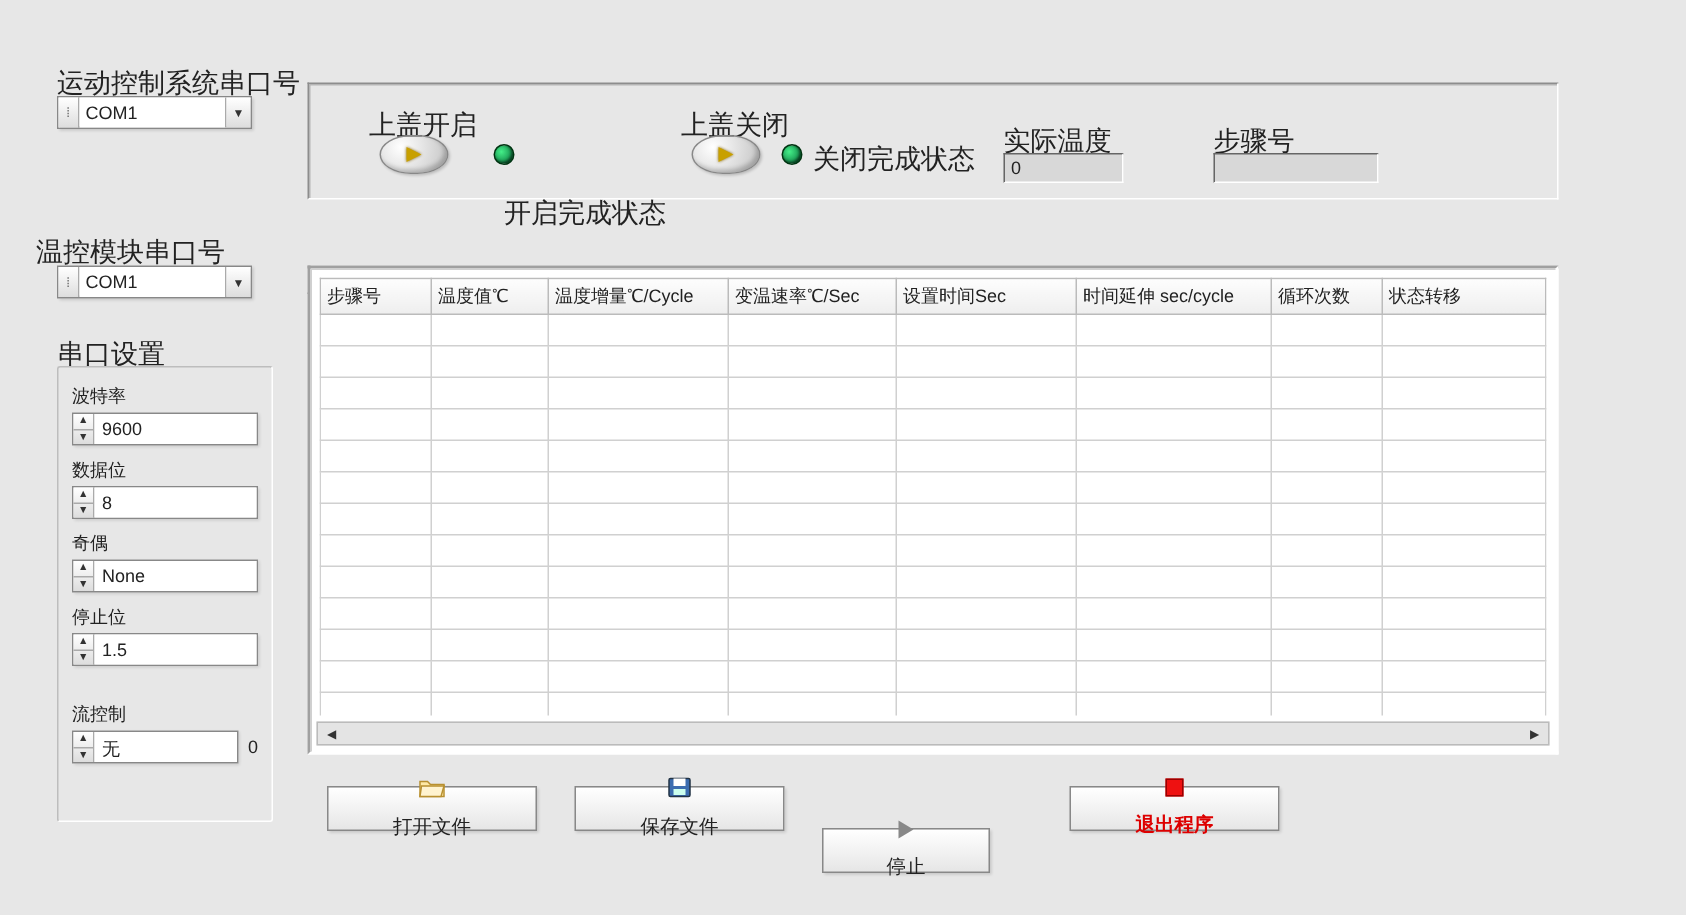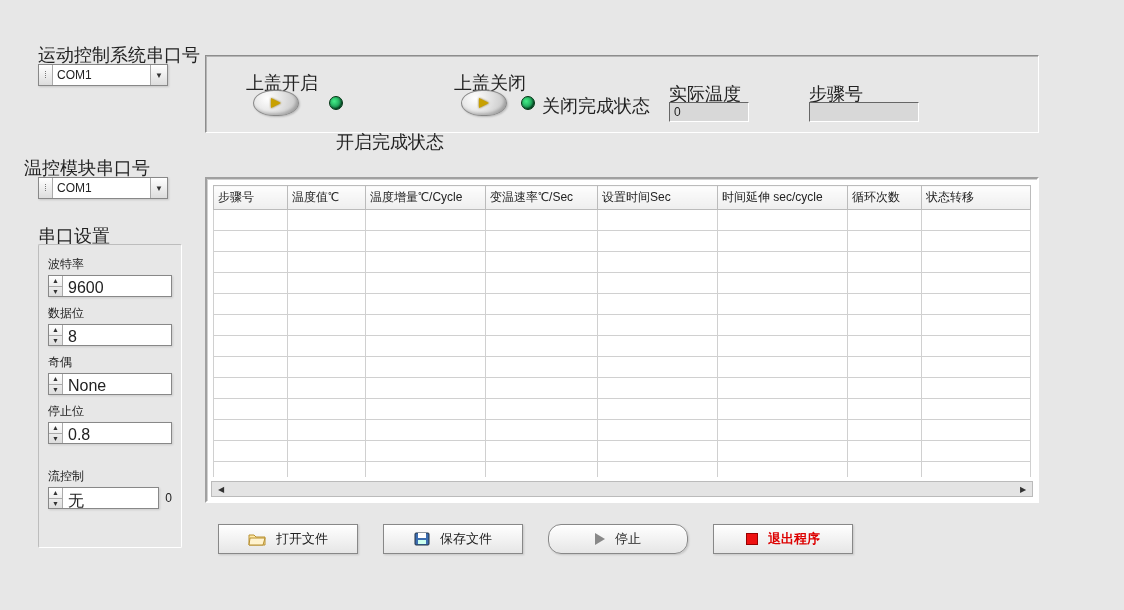"9600" .spin .s-txt { font-size: 16px -> 12px }
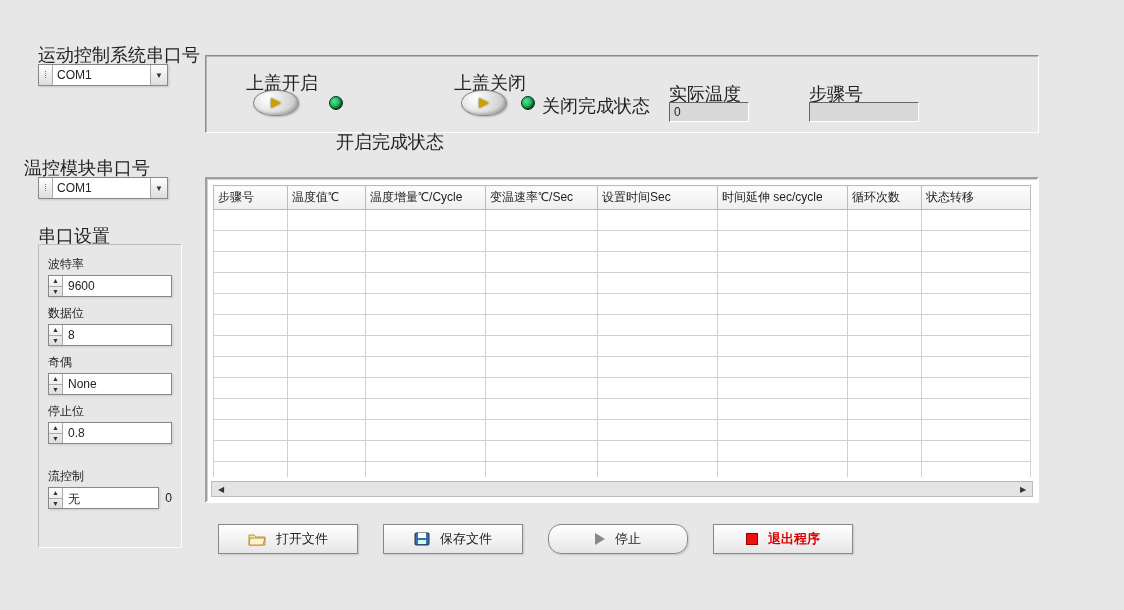"0.8" div.s-txt { text: 0.8 -> 1.5 }
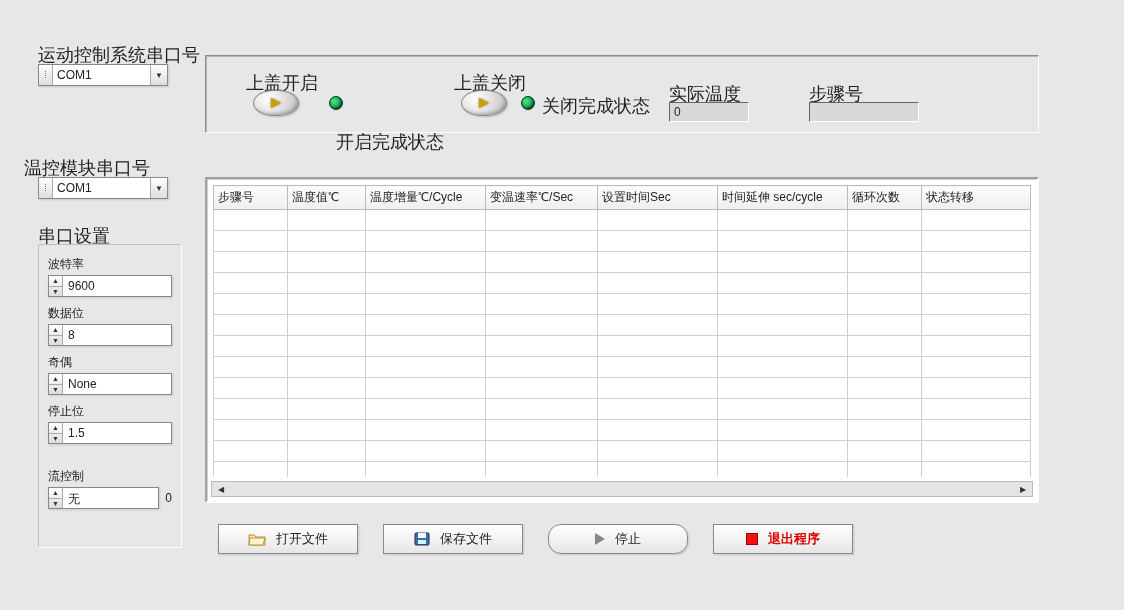"打开文件" .btn { flex-direction: none -> column }
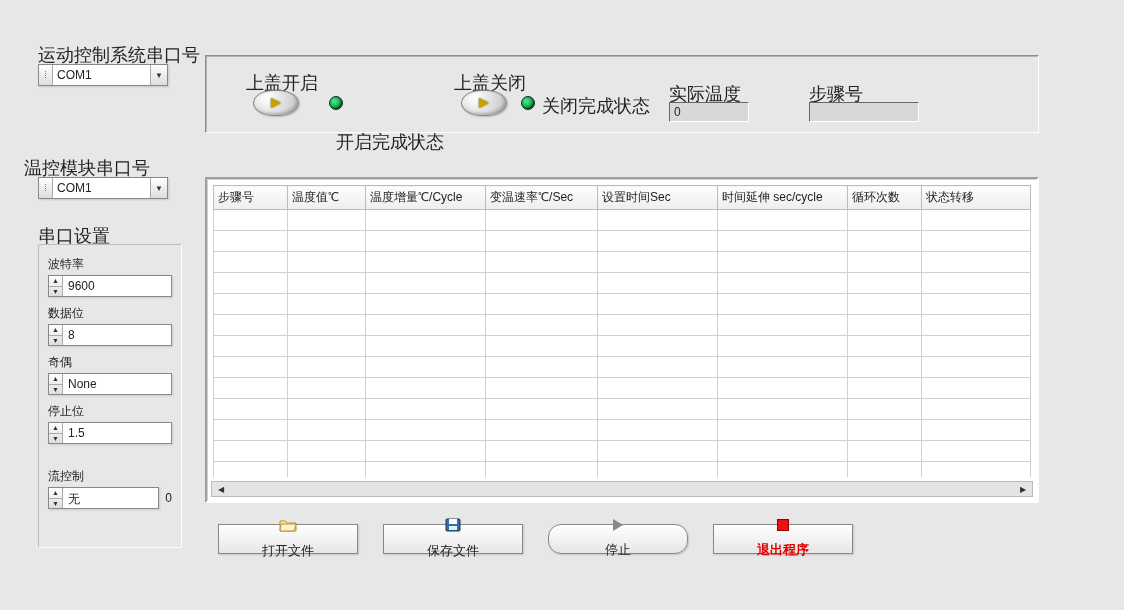"停止" div.btn { border-radius: 13px -> none; top: 524px -> 552px; width: 140px -> 112px }
